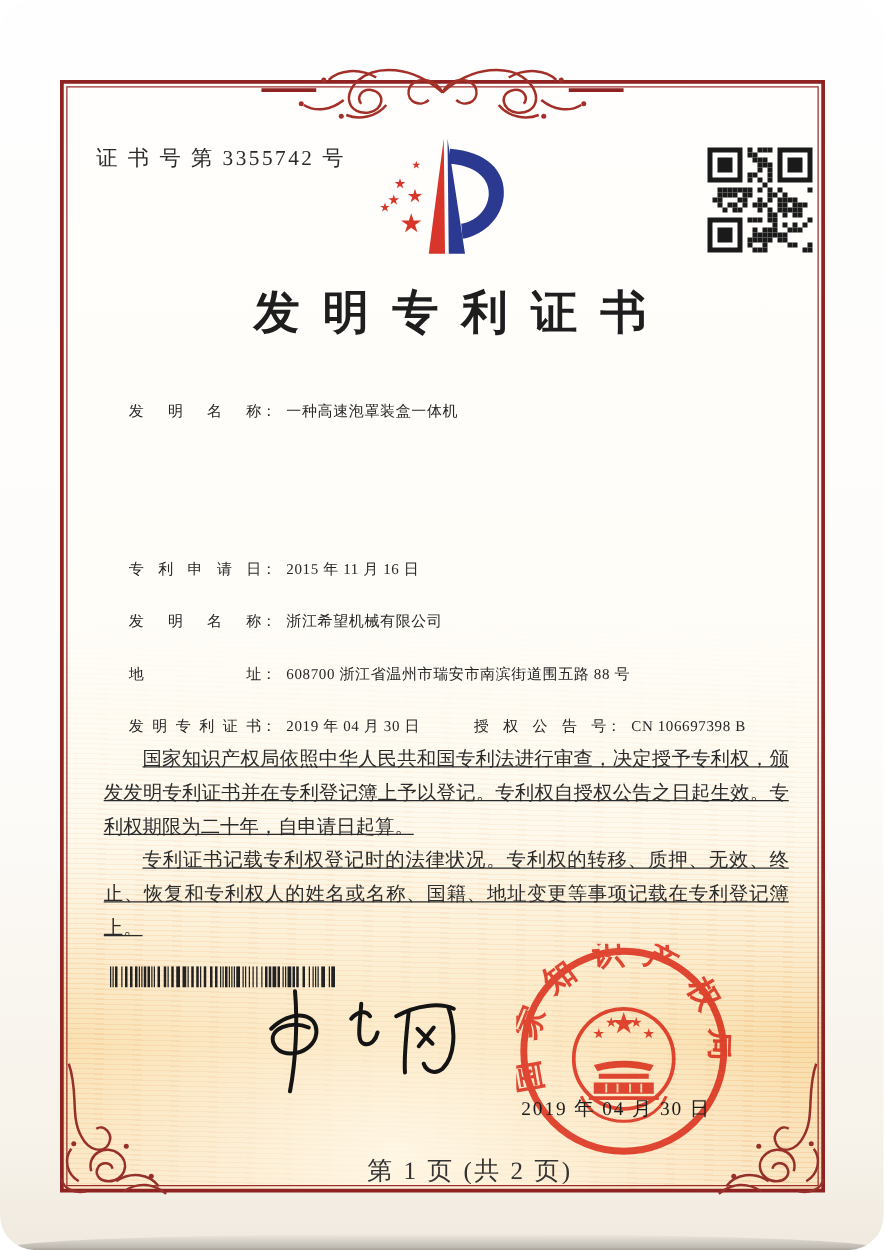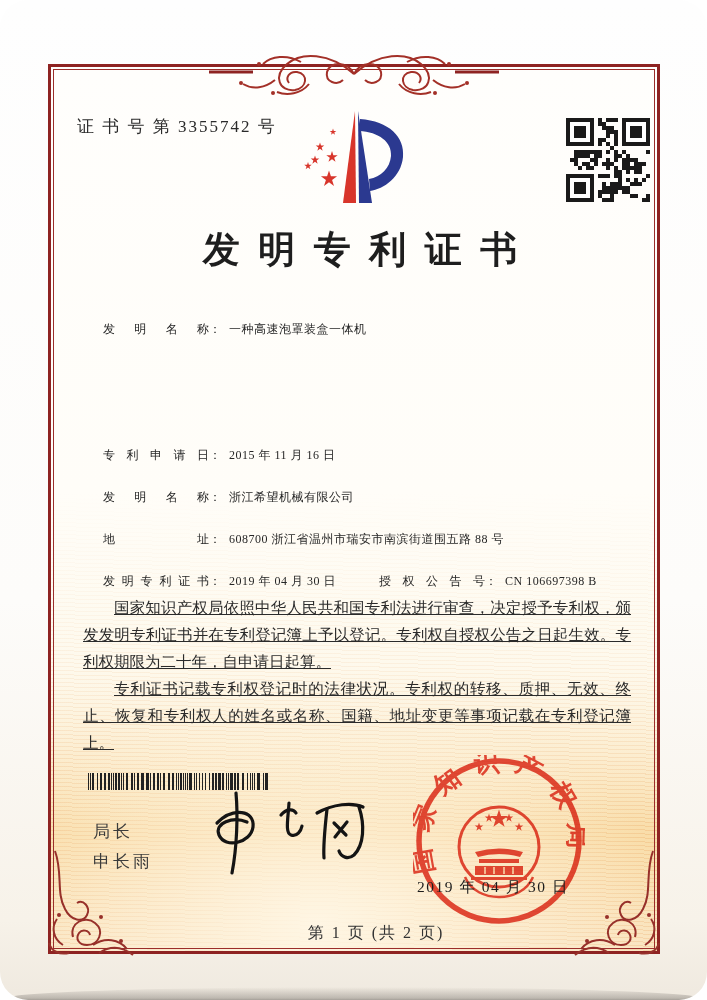"局长" div.abs { html: <div> <div>局长</div> <div>申长雨</div> </div> -> none }
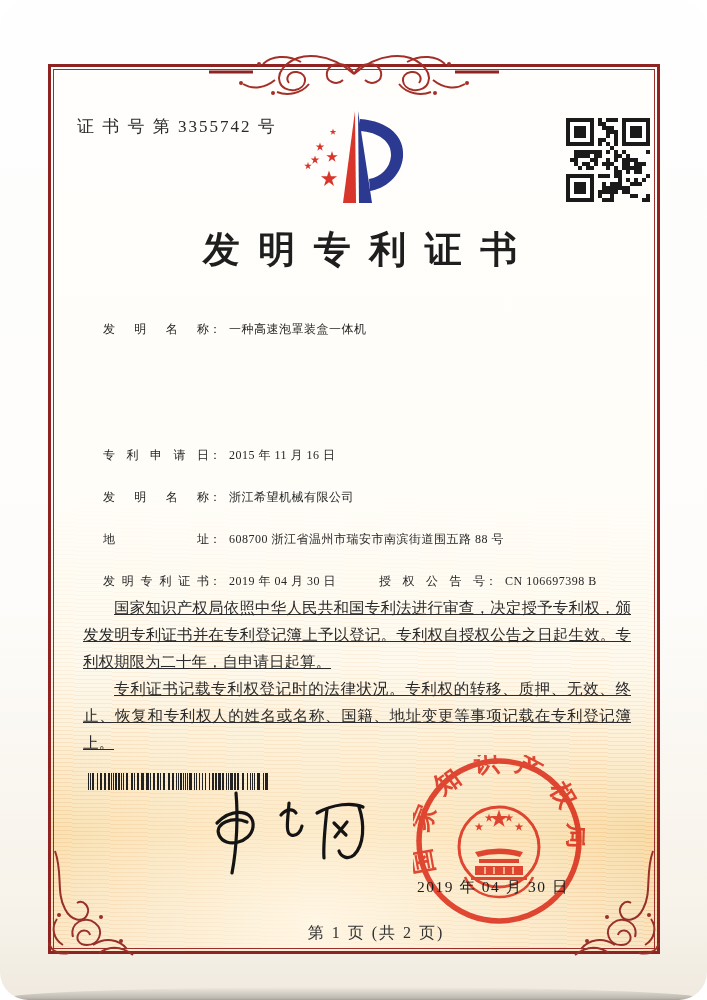"第 1 页 (共 2" .footer { font-size: 16px -> 20px }
